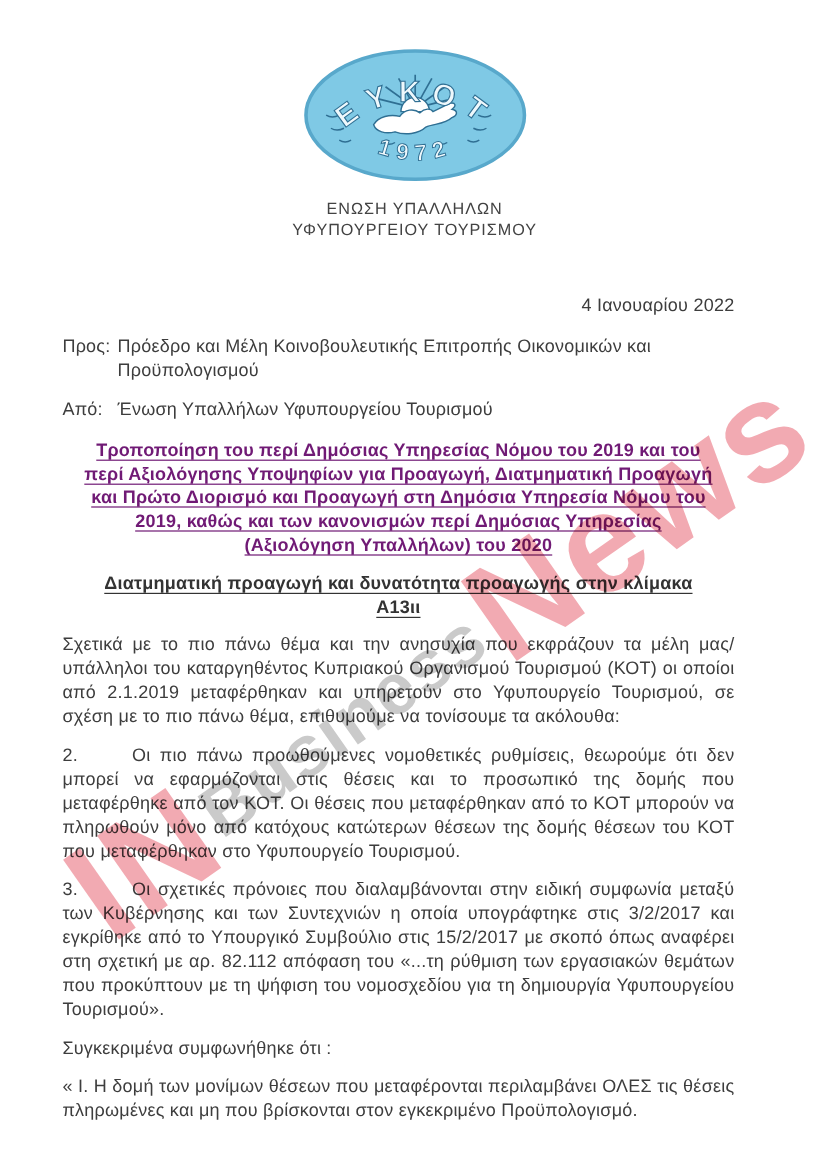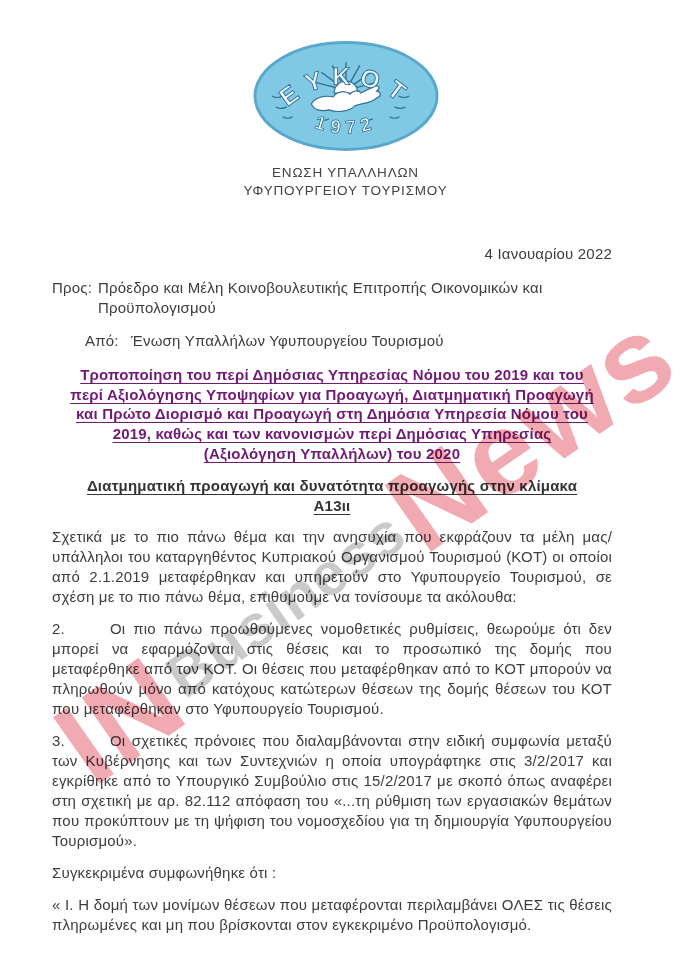"Από:" .from-row { margin-left: 33px -> none }
